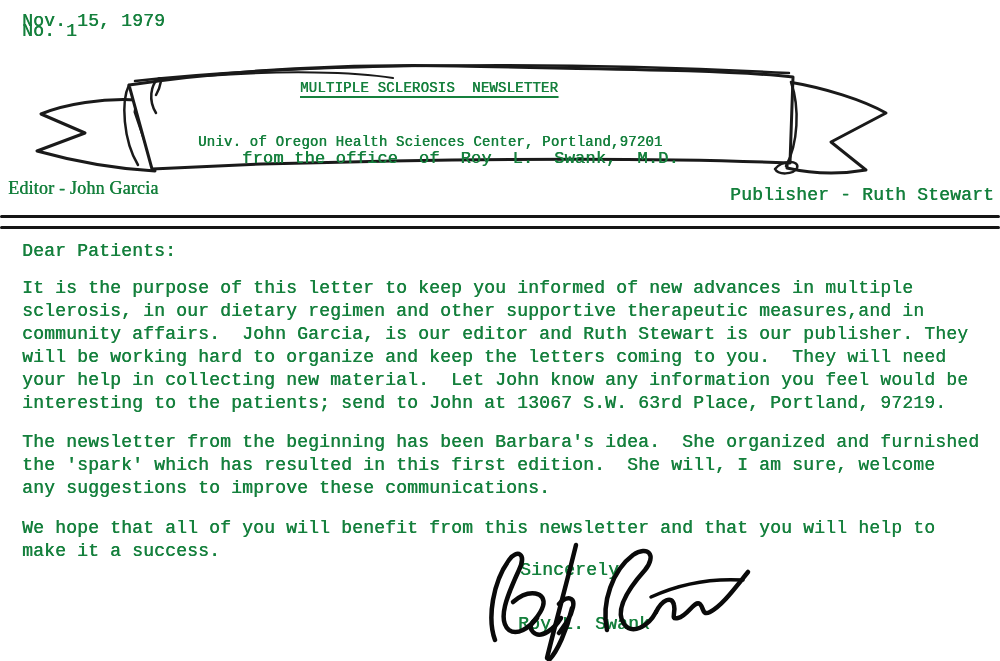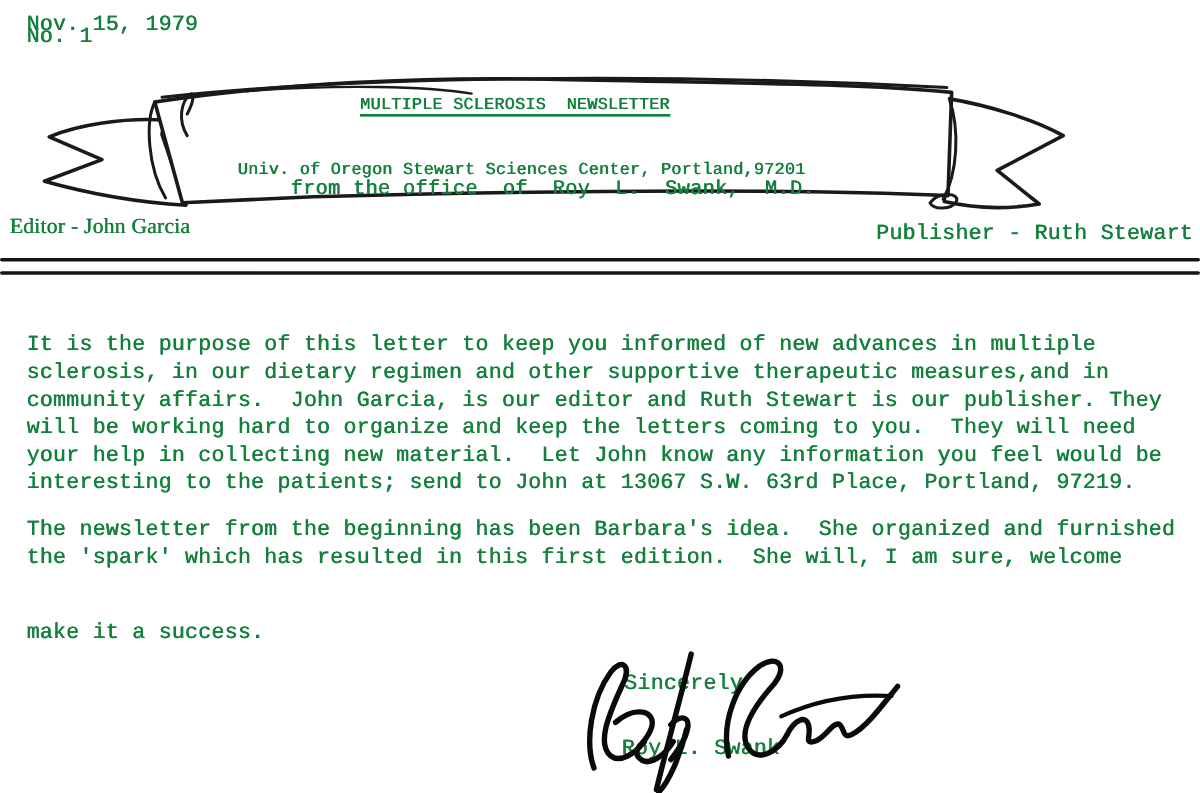"Univ. of Oregon Stewart Sciences" div.banner-line { text: Stewart -> Health }
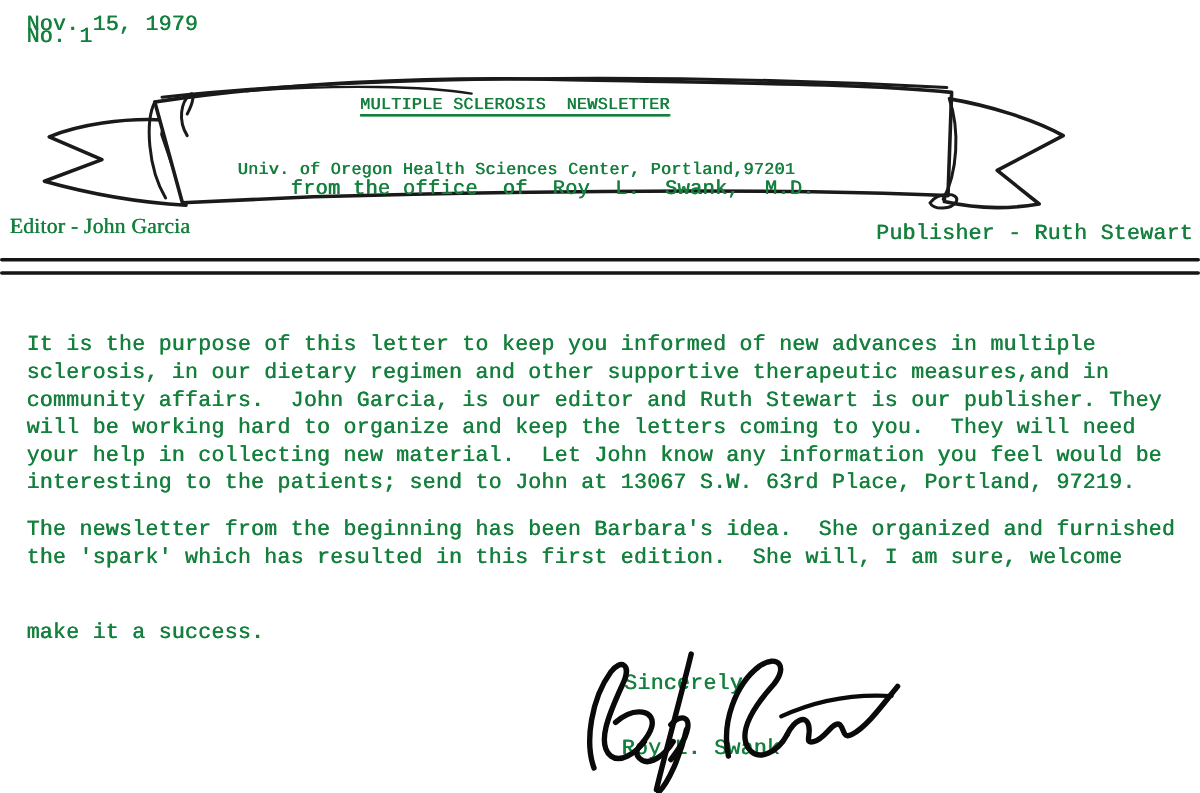"Dear Patients:" div.line { html: none -> <div>Dear Patients:</div> }
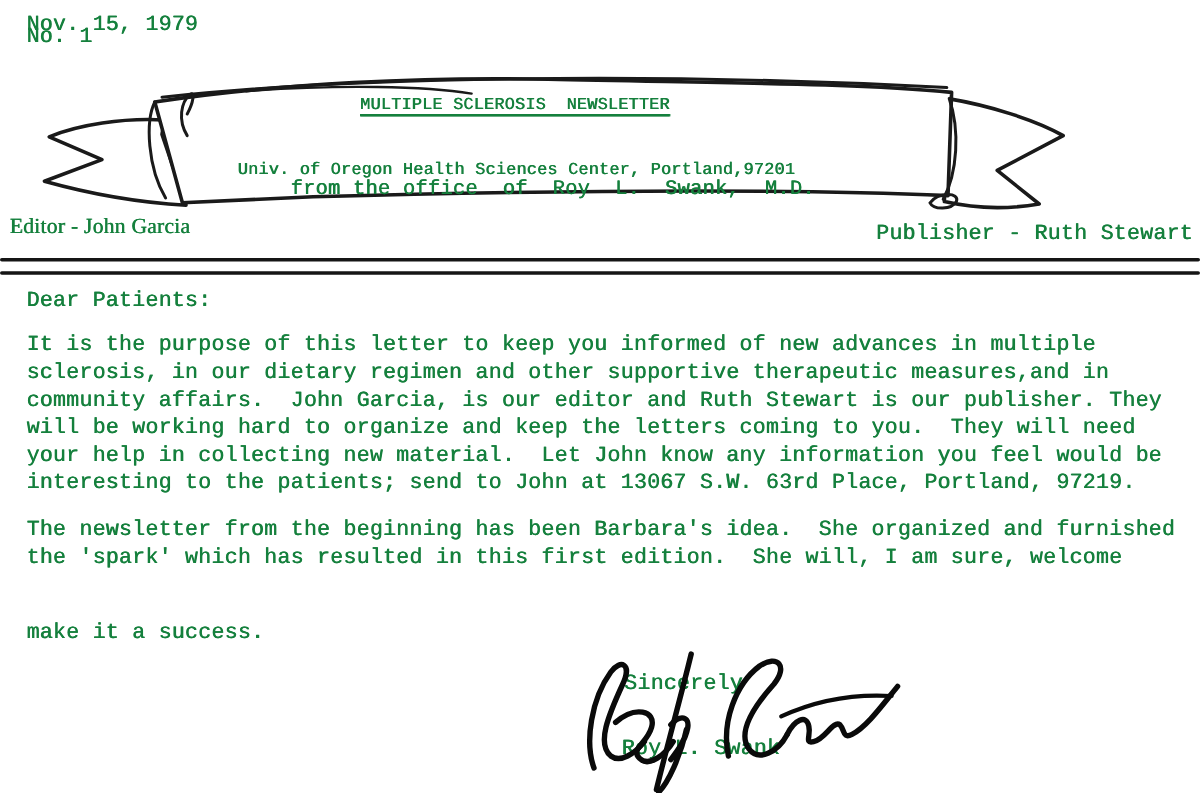"any suggestions to improve these" span.line { html: none -> <span>any suggestions to improve these communications.</span> }
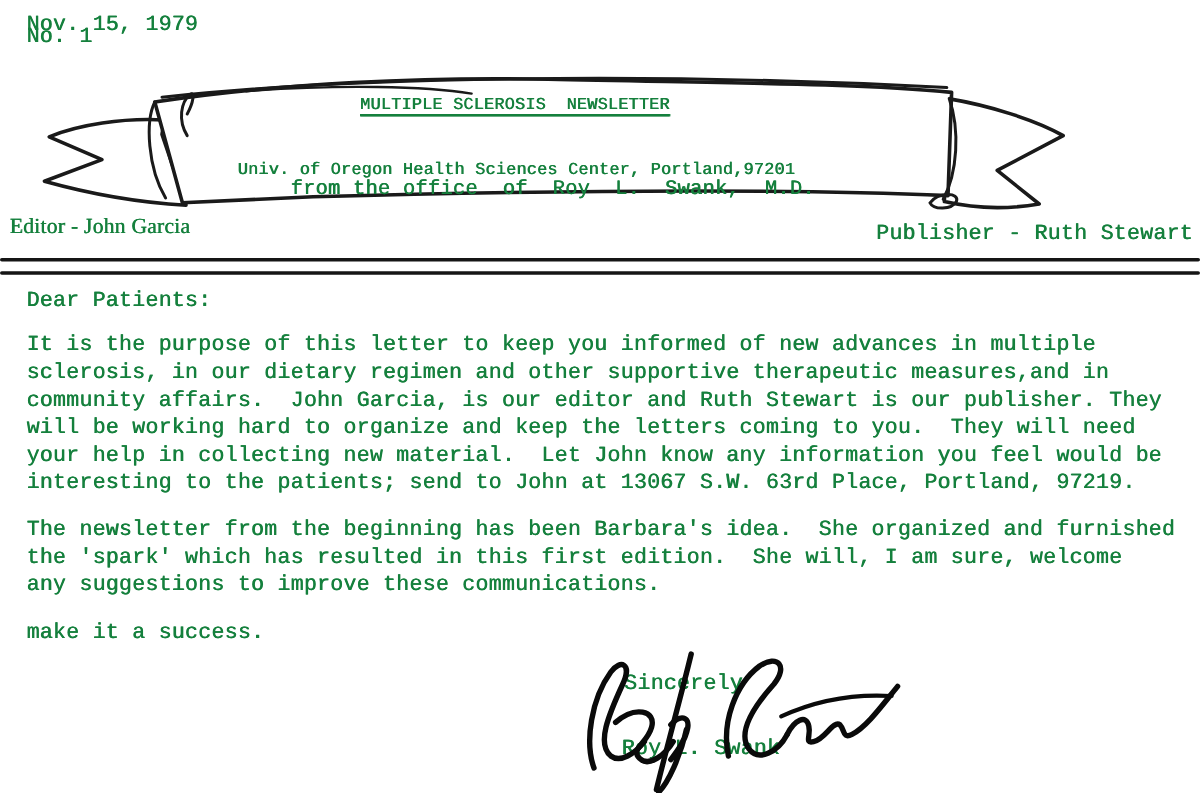"We hope that all of" span.line { html: none -> <span>We hope that all of you will benefit from this newsletter and that you will help to</span> }
